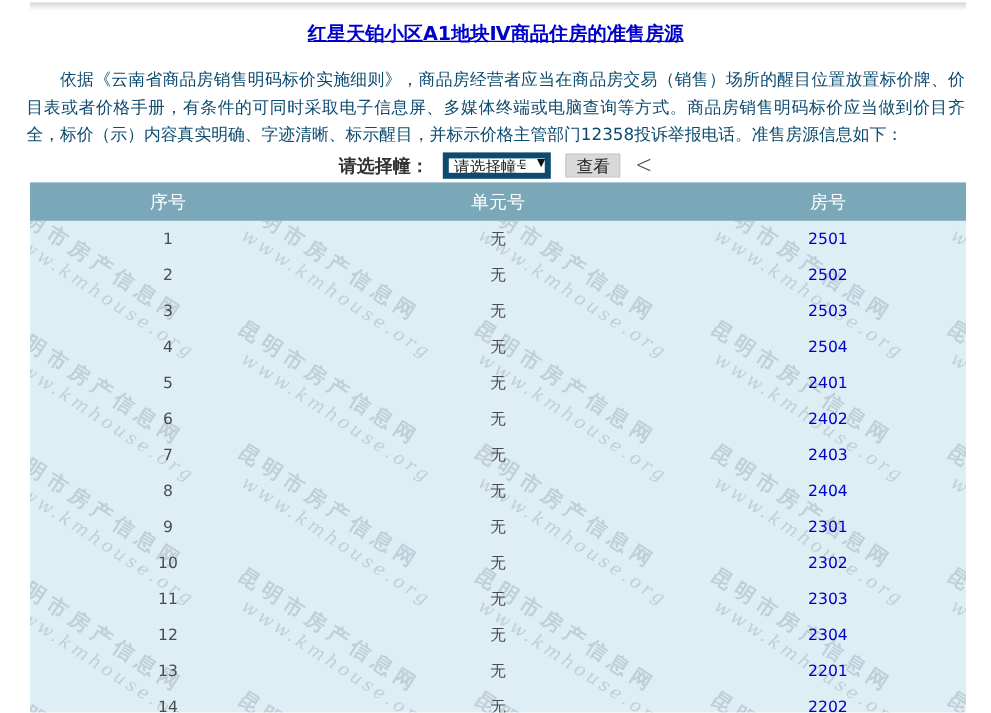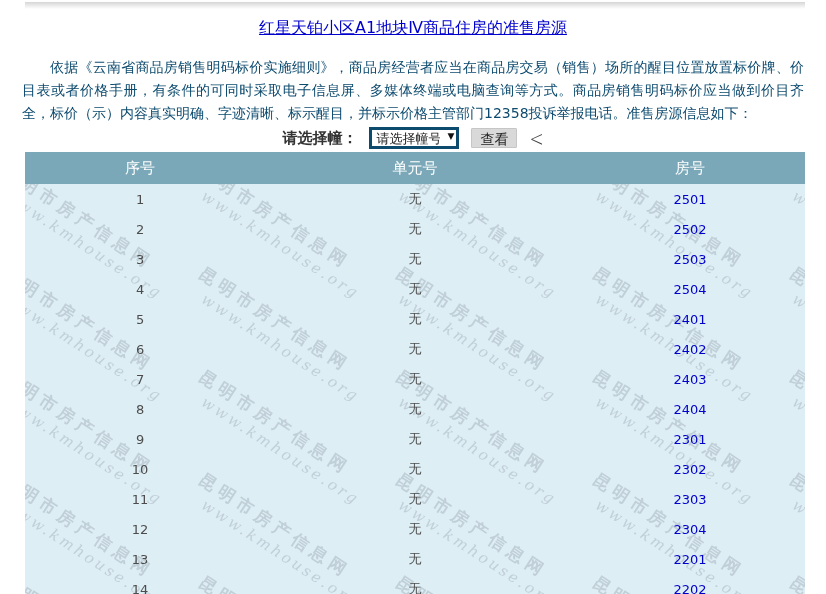"红星天铂小区A1地块Ⅳ商品住房的准售房源" .page-title { font-weight: normal -> bold }
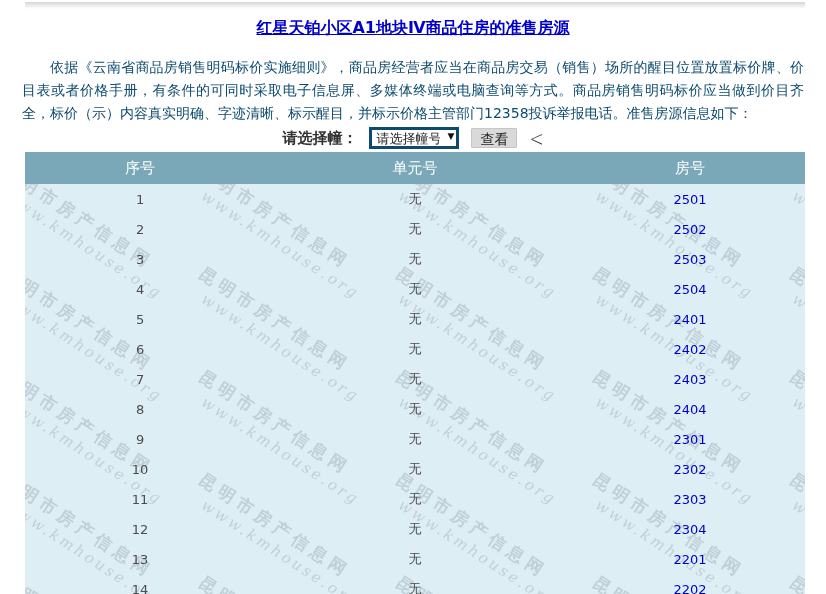"请选择幢号" .building-select { border: 3px solid #0c4a6e -> 5px solid #0c4a6e }
